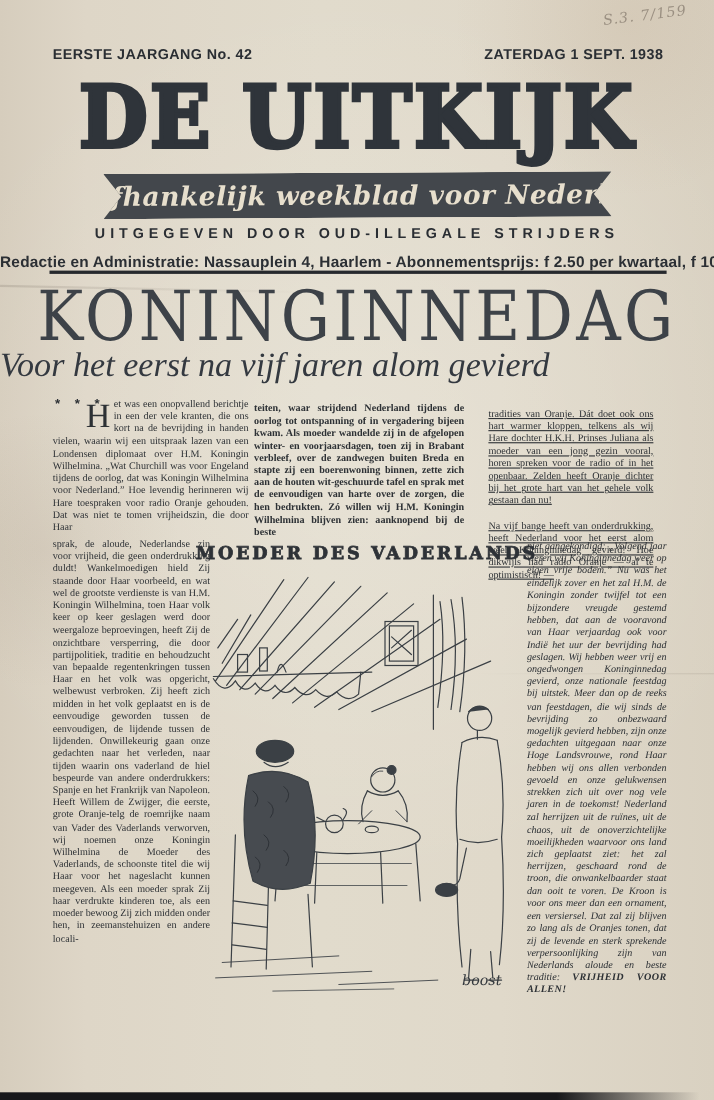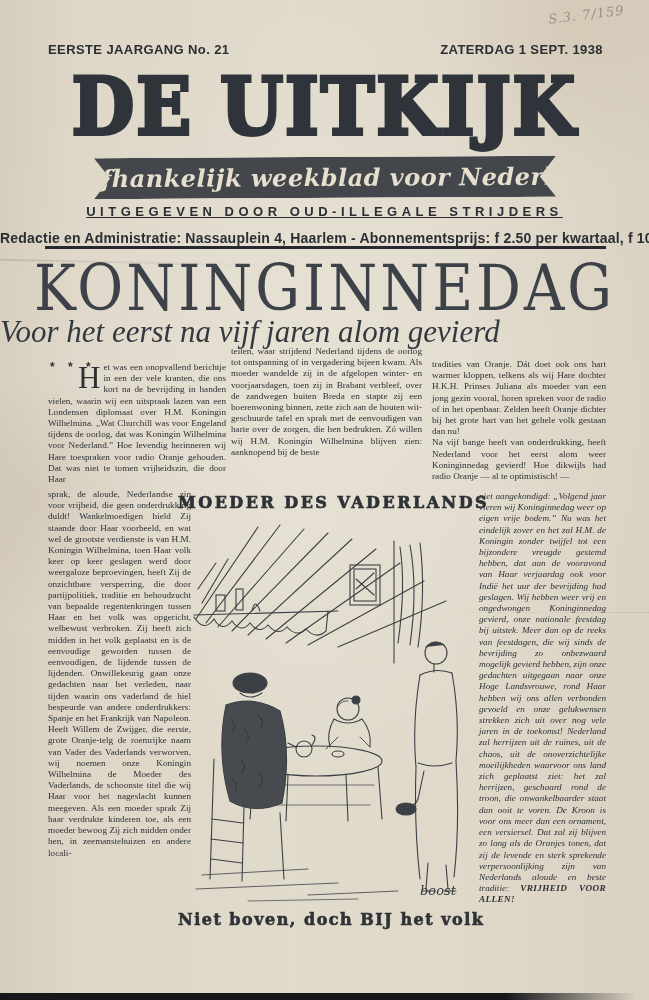"EERSTE JAARGANG No. 21" span { text: 21 -> 42 }
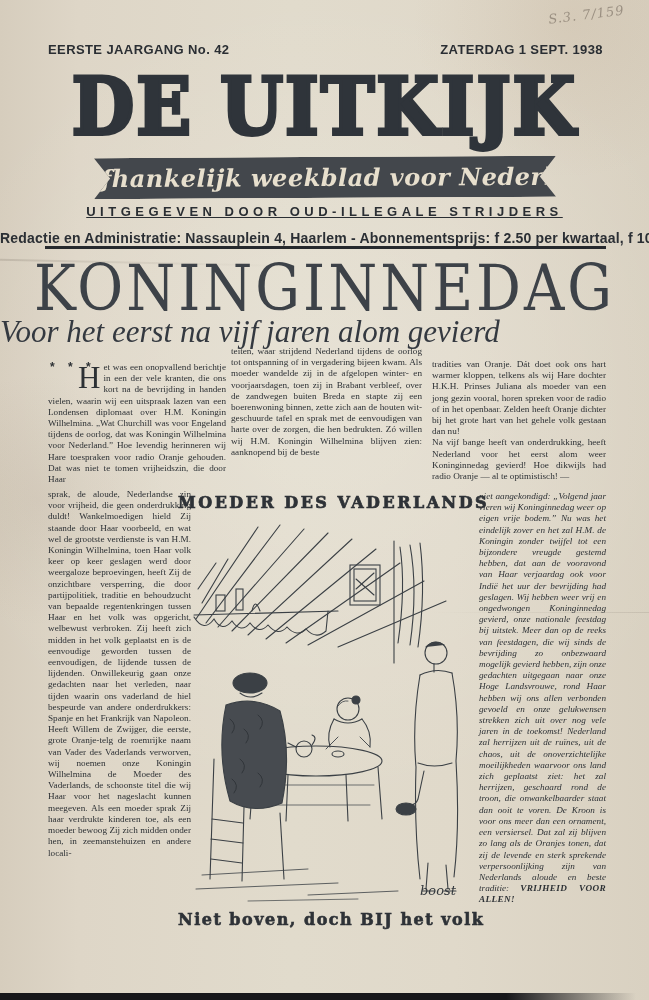"UITGEGEVEN DOOR OUD-ILLEGALE STRIJDERS" .publisher-line { text-decoration: underline -> none }
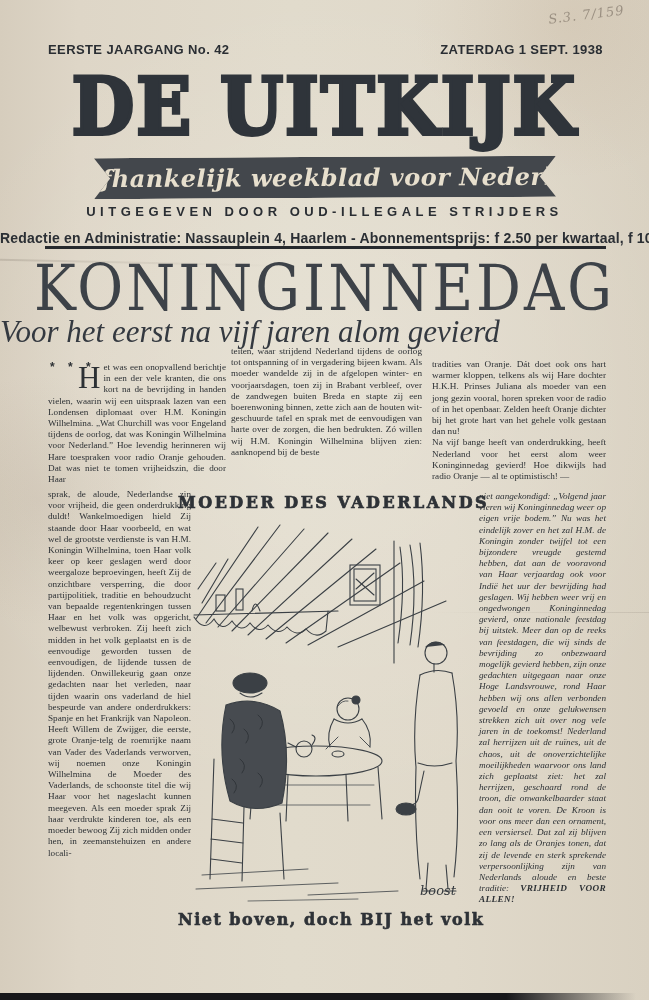"teiten, waar strijdend Nederland tijdens" .col2a { font-weight: none -> bold; top: 346px -> 366px }
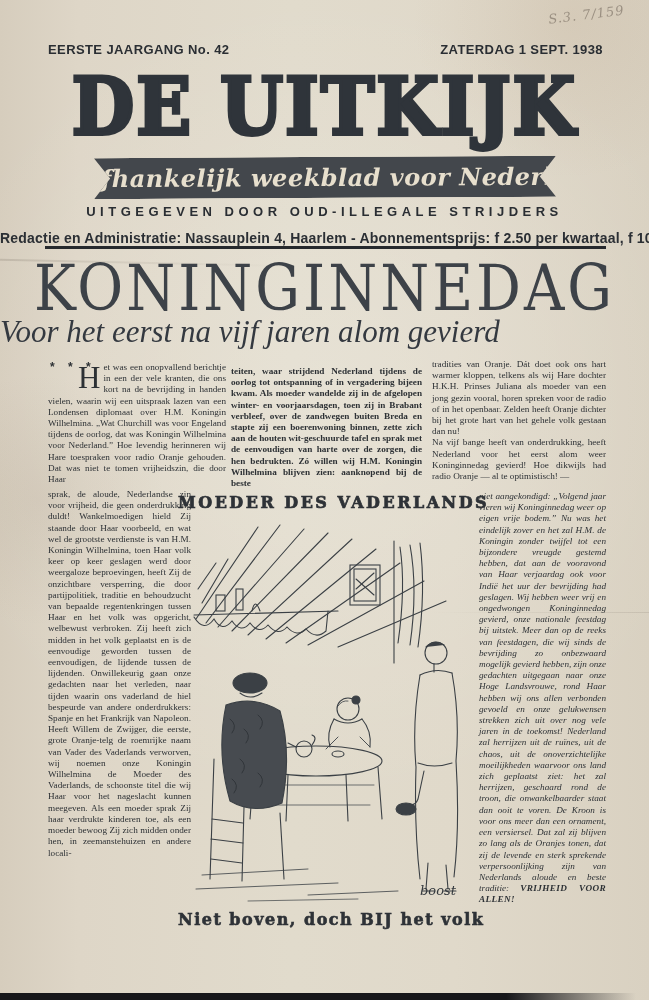"tradities van Oranje. Dát doet" .bodytext p { margin: 0 -> 12px; text-decoration: none -> underline }
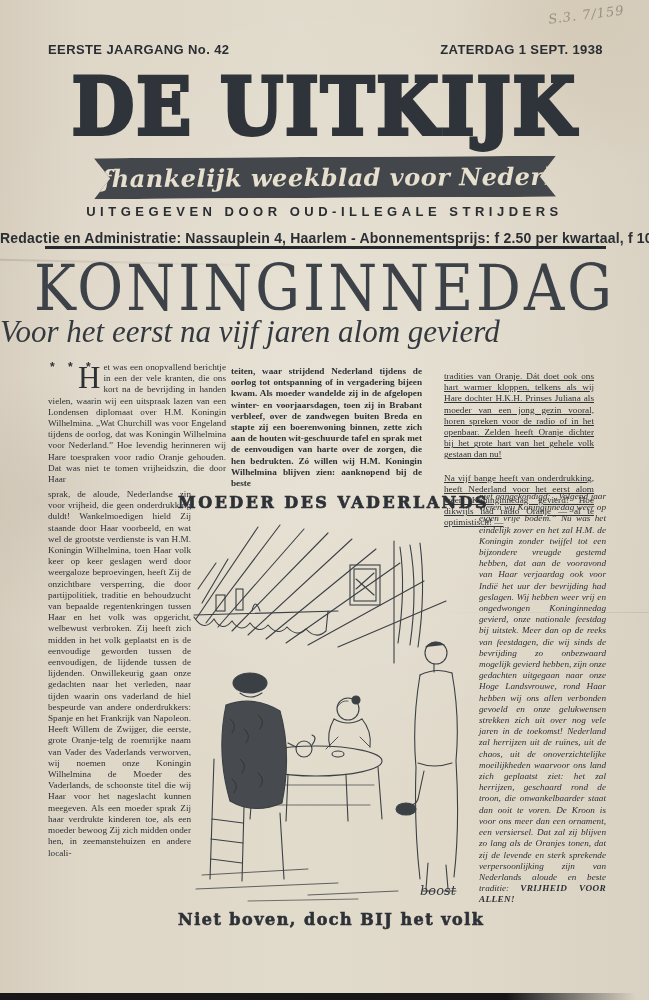"Niet boven, doch BIJ het" div.illus-caption { html: <div>Niet boven, doch BIJ het volk</div> -> none }
